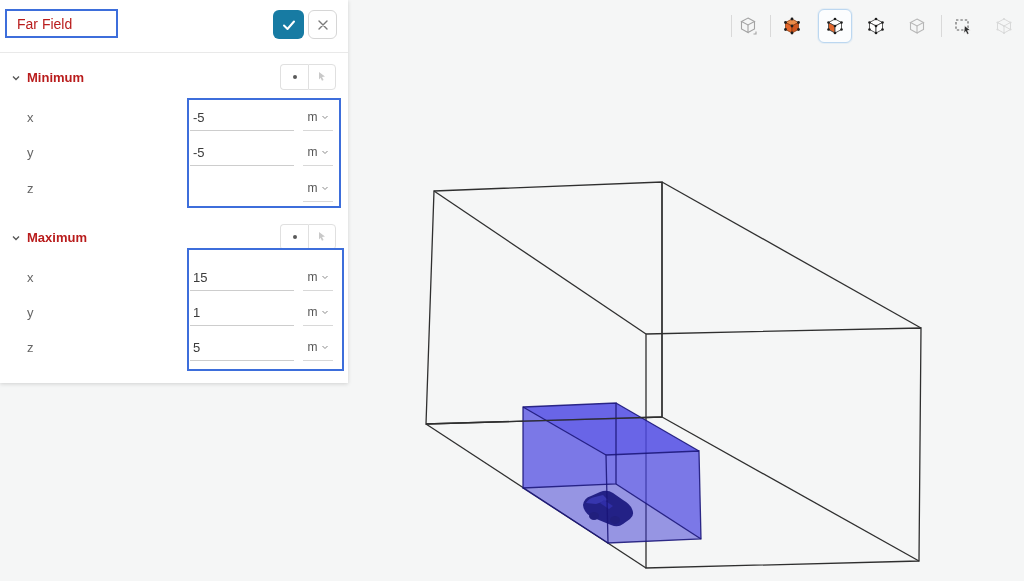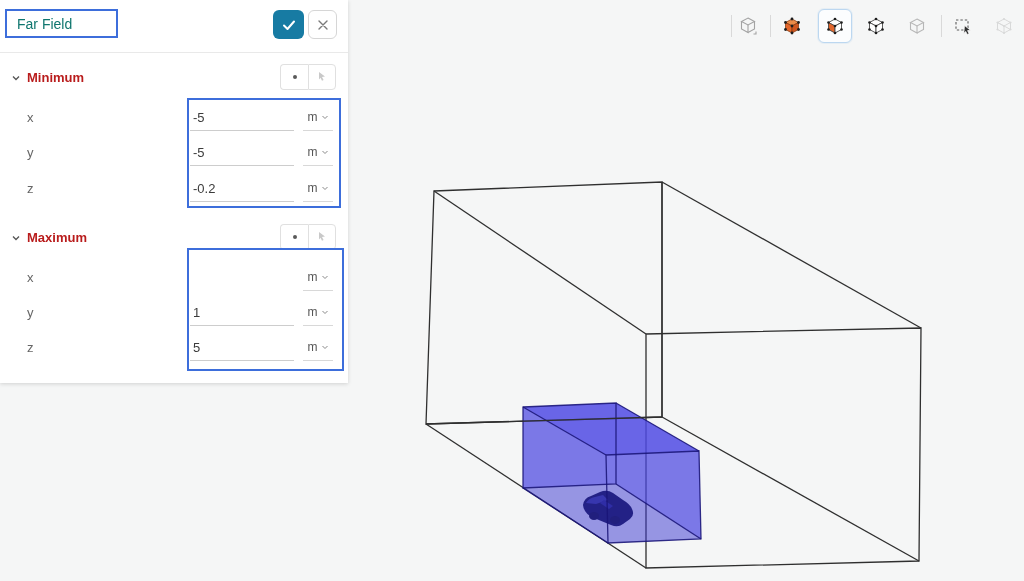"Far Field" .name-box input { color: #0f766e -> #b91c1c }
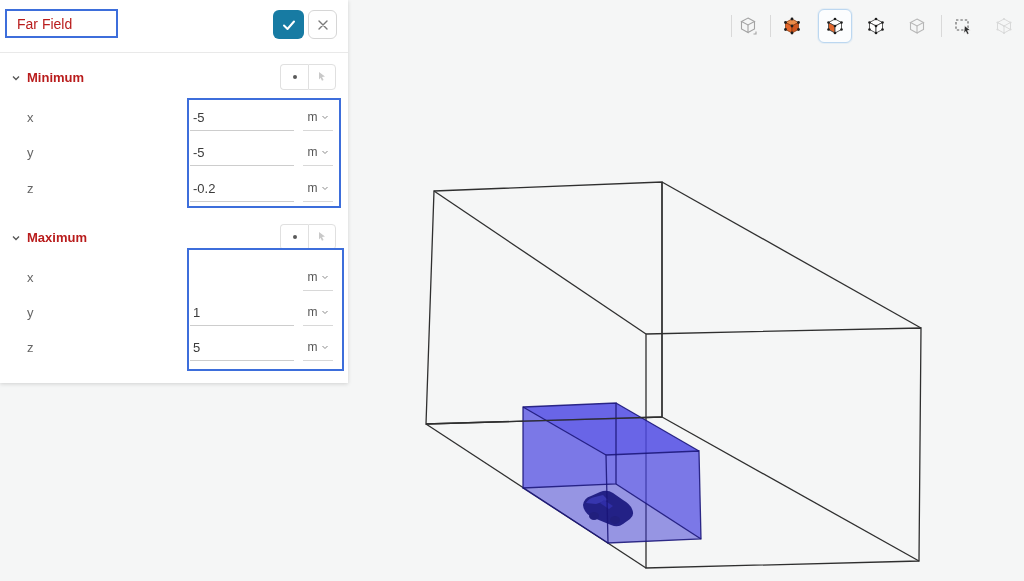"-0.2" div.val-wrap { html: <div> <input> </div> -> none }
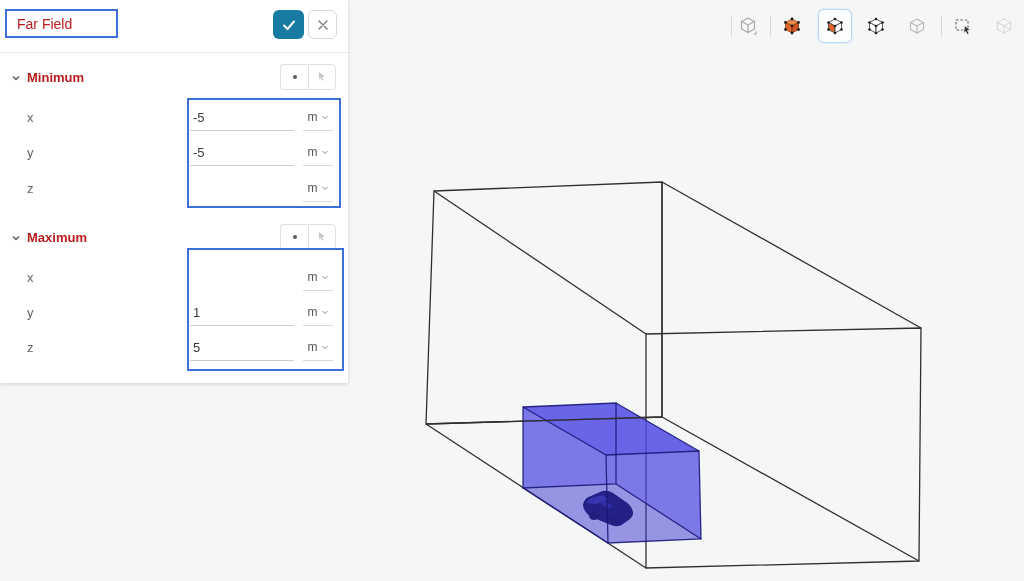"15" div.val-wrap { html: none -> <div> <input> </div> }
